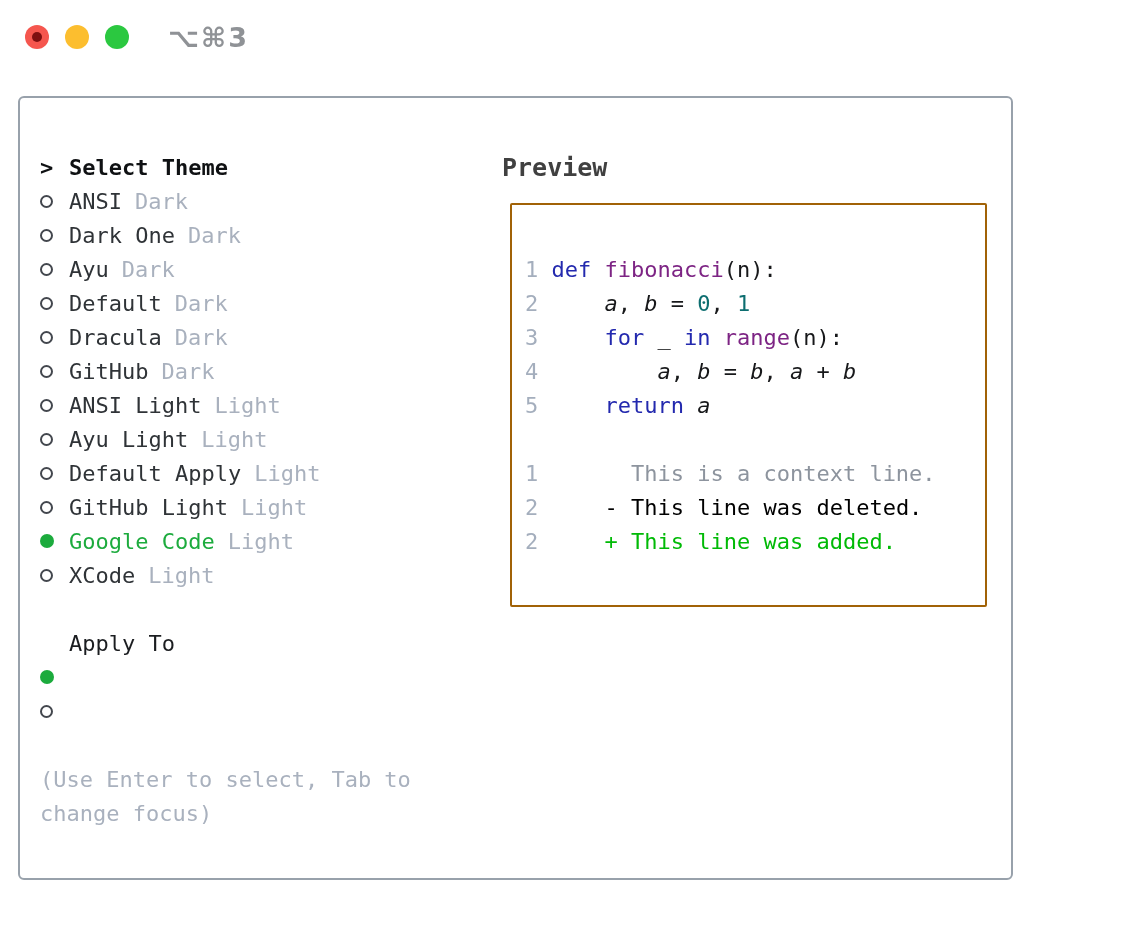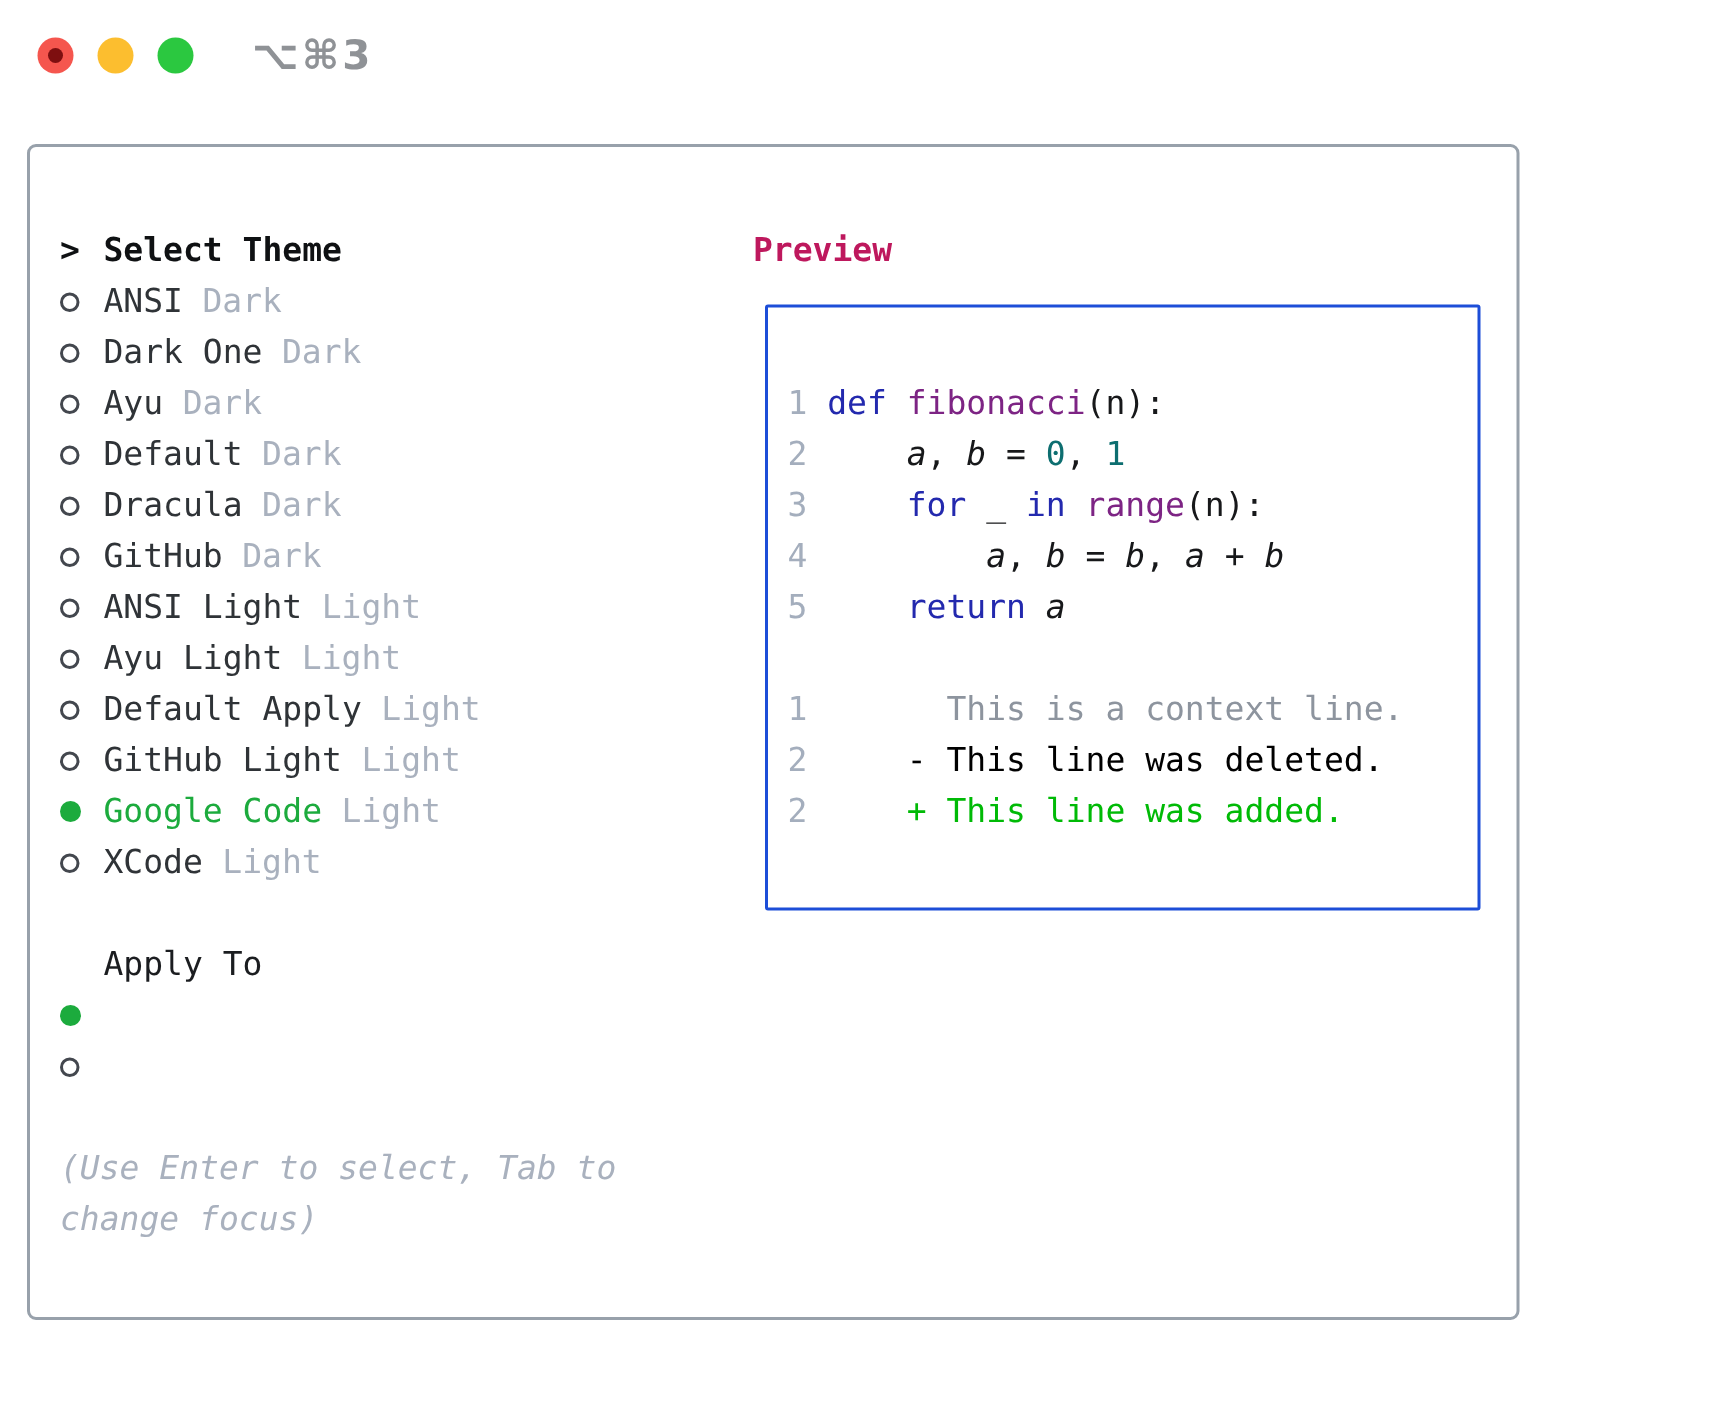"Preview" .preview-title { color: #be185d -> #404040; font-size: 22px -> 25px }
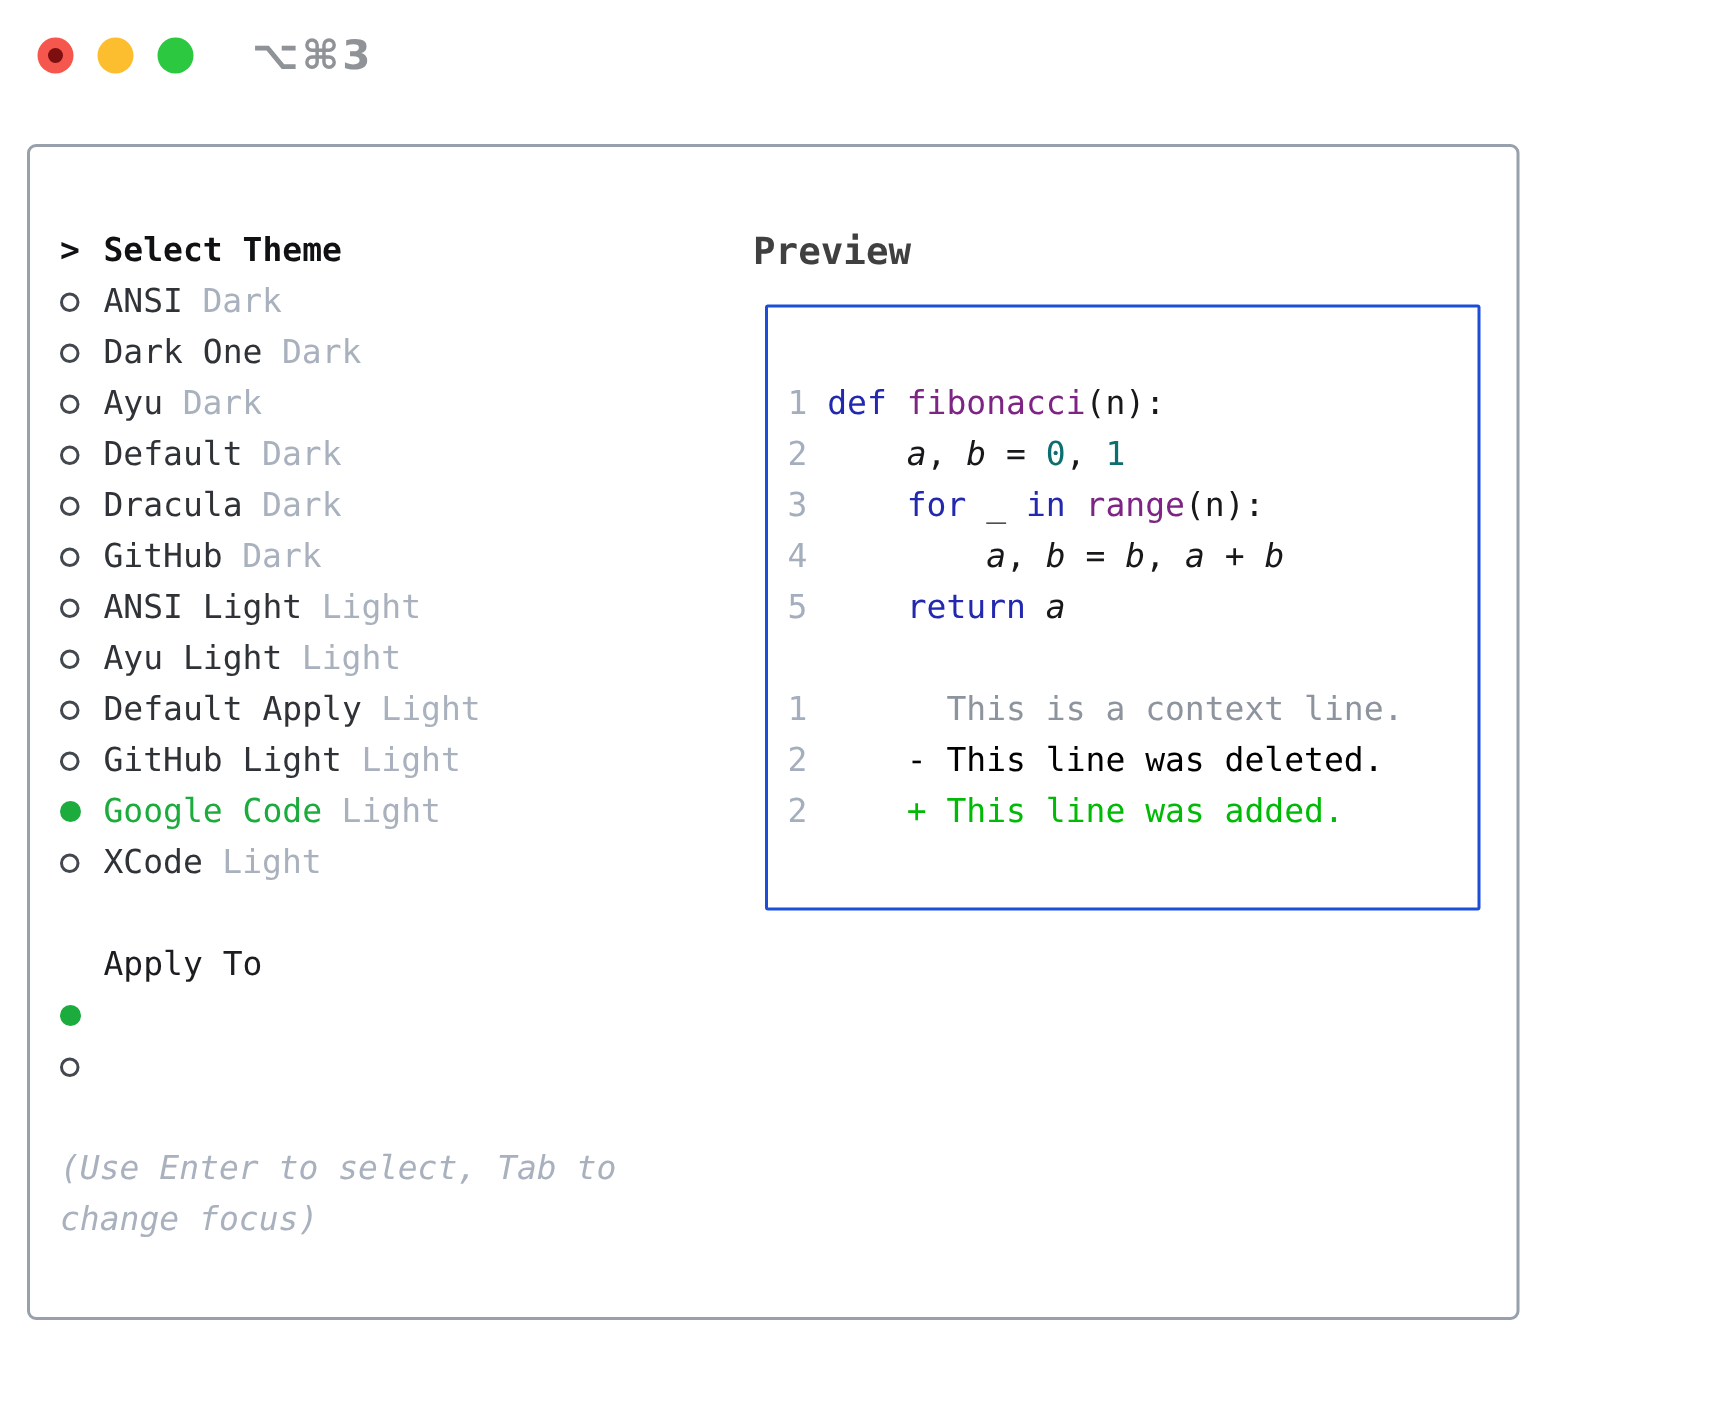"1 def fibonacci(n):" .preview-box { border: 2px solid #1d4ed8 -> 2px solid #a16207 }
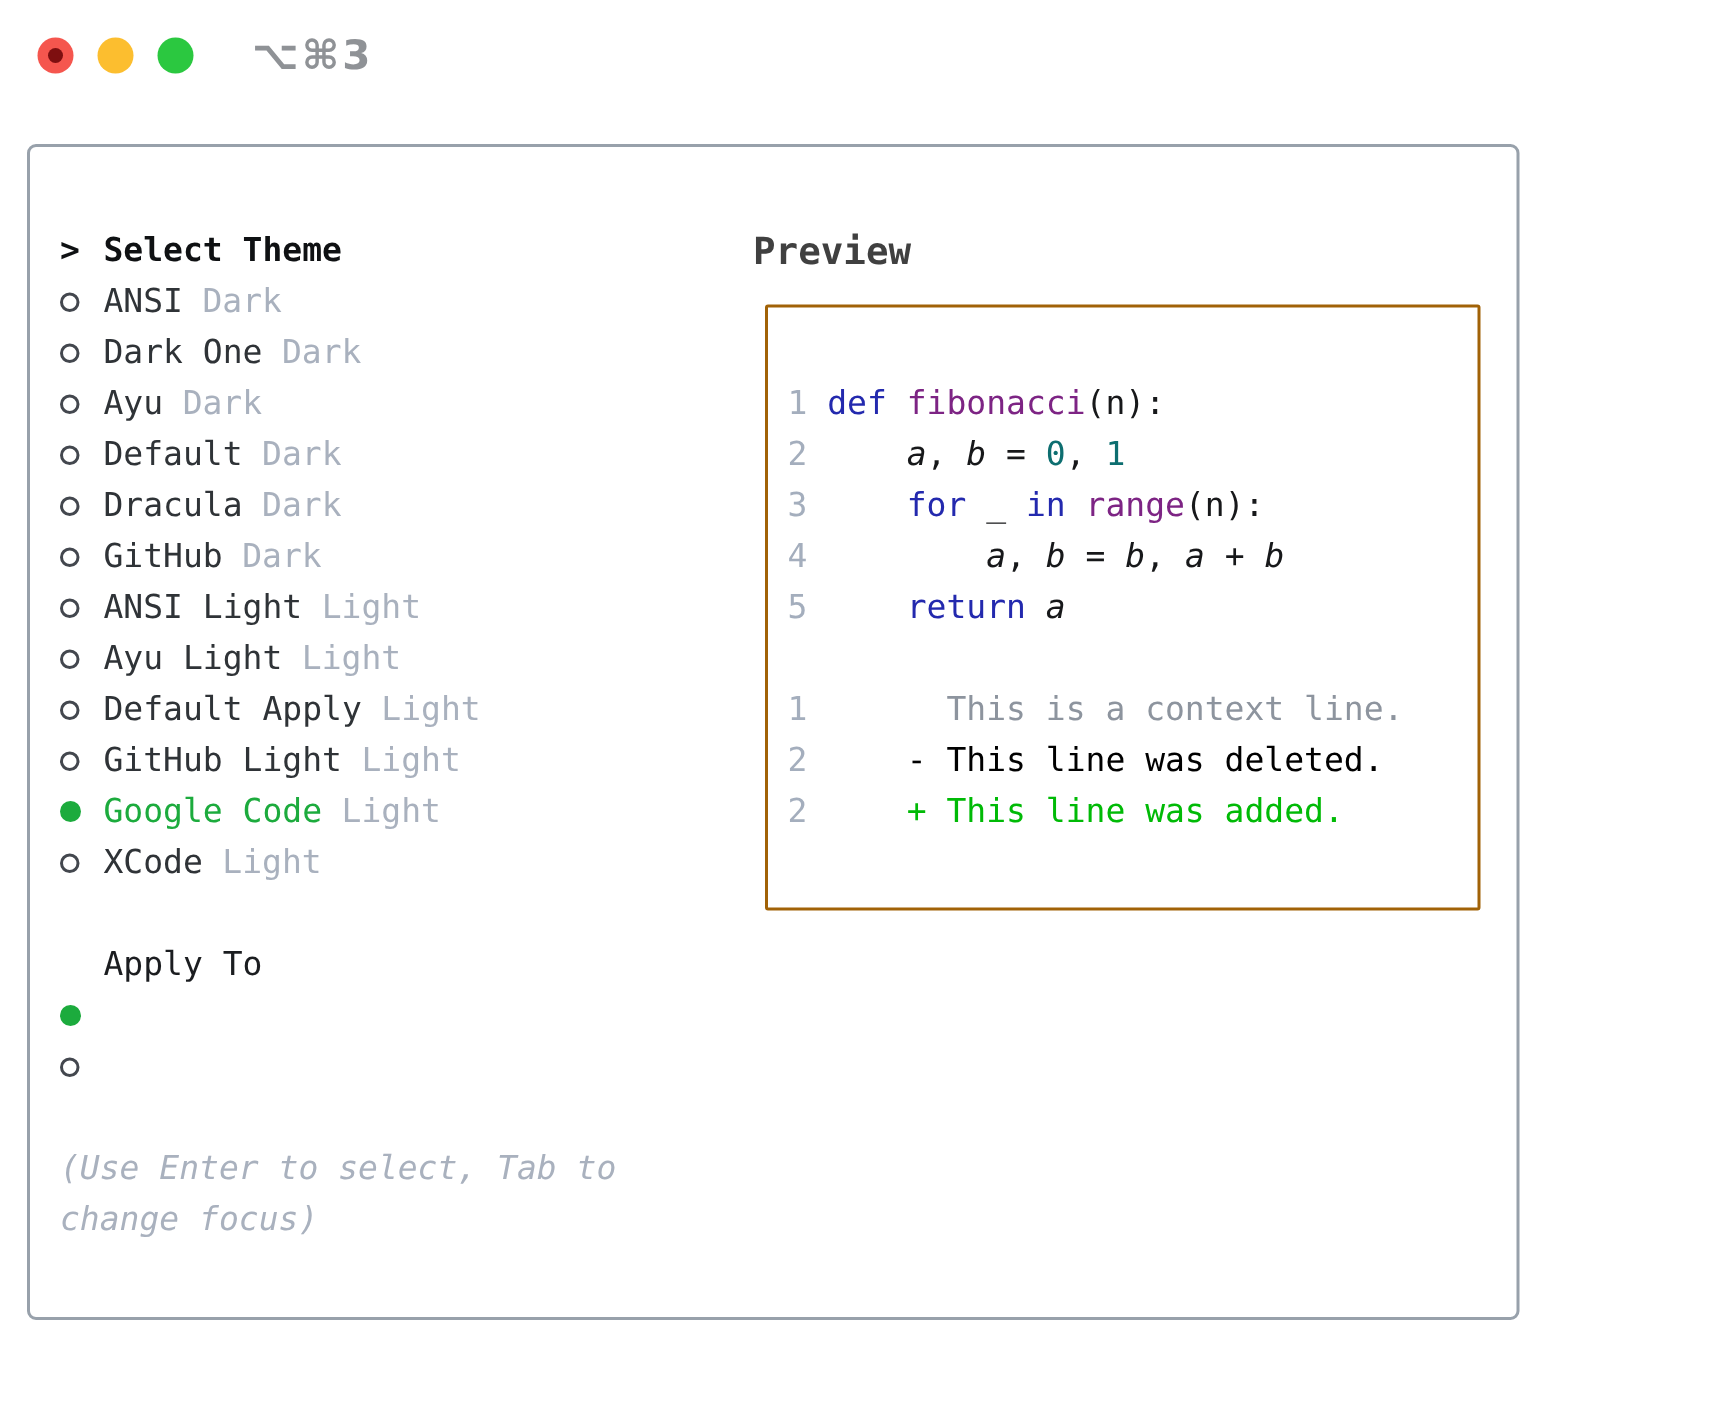"(Use Enter to select, Tab" .help { font-style: italic -> none }
